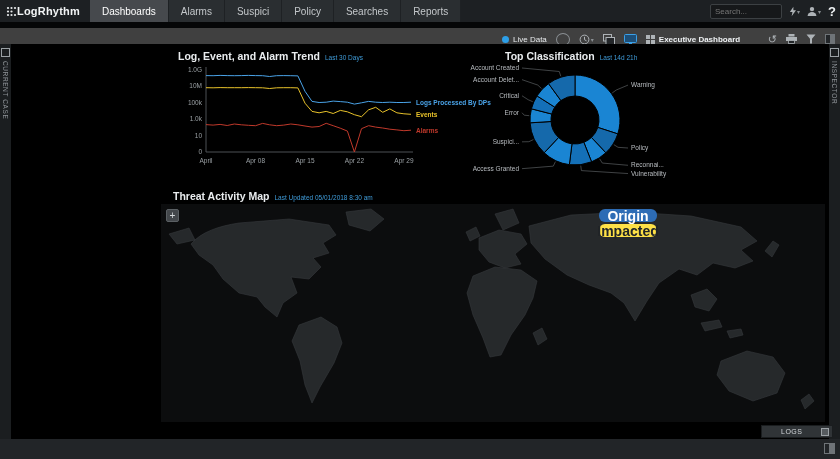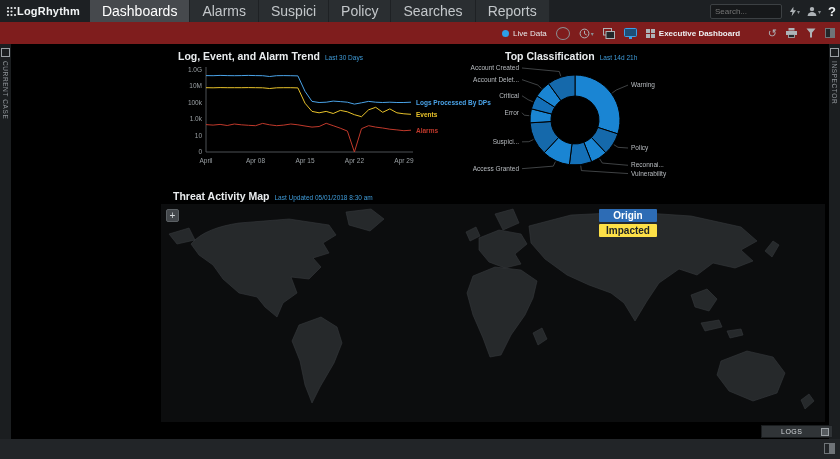"Dashboards" .tab { font-size: 14px -> 10px }
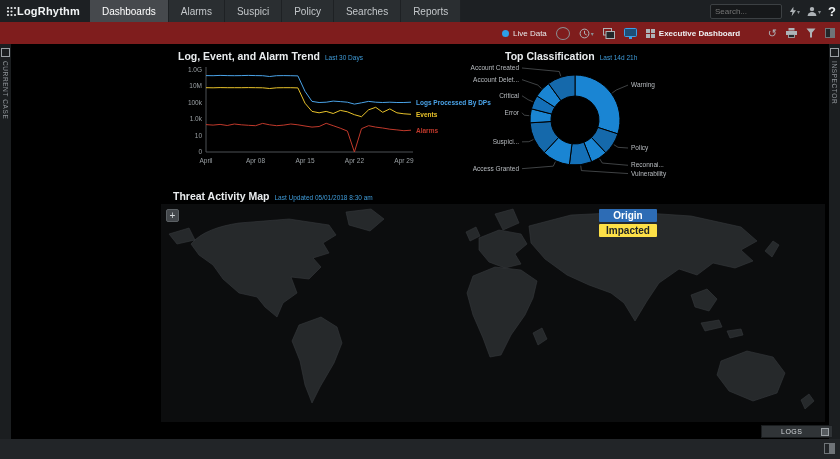"Live Data" #toolbar { background: #7f1d1d -> #404040; top: 22px -> 28px }
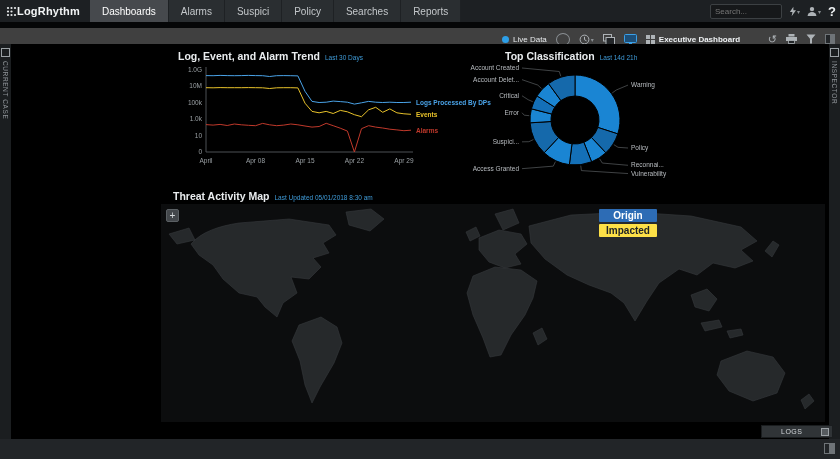"Origin" .legend-btn { border-radius: 1px -> 6px; font-size: 10px -> 14px }
